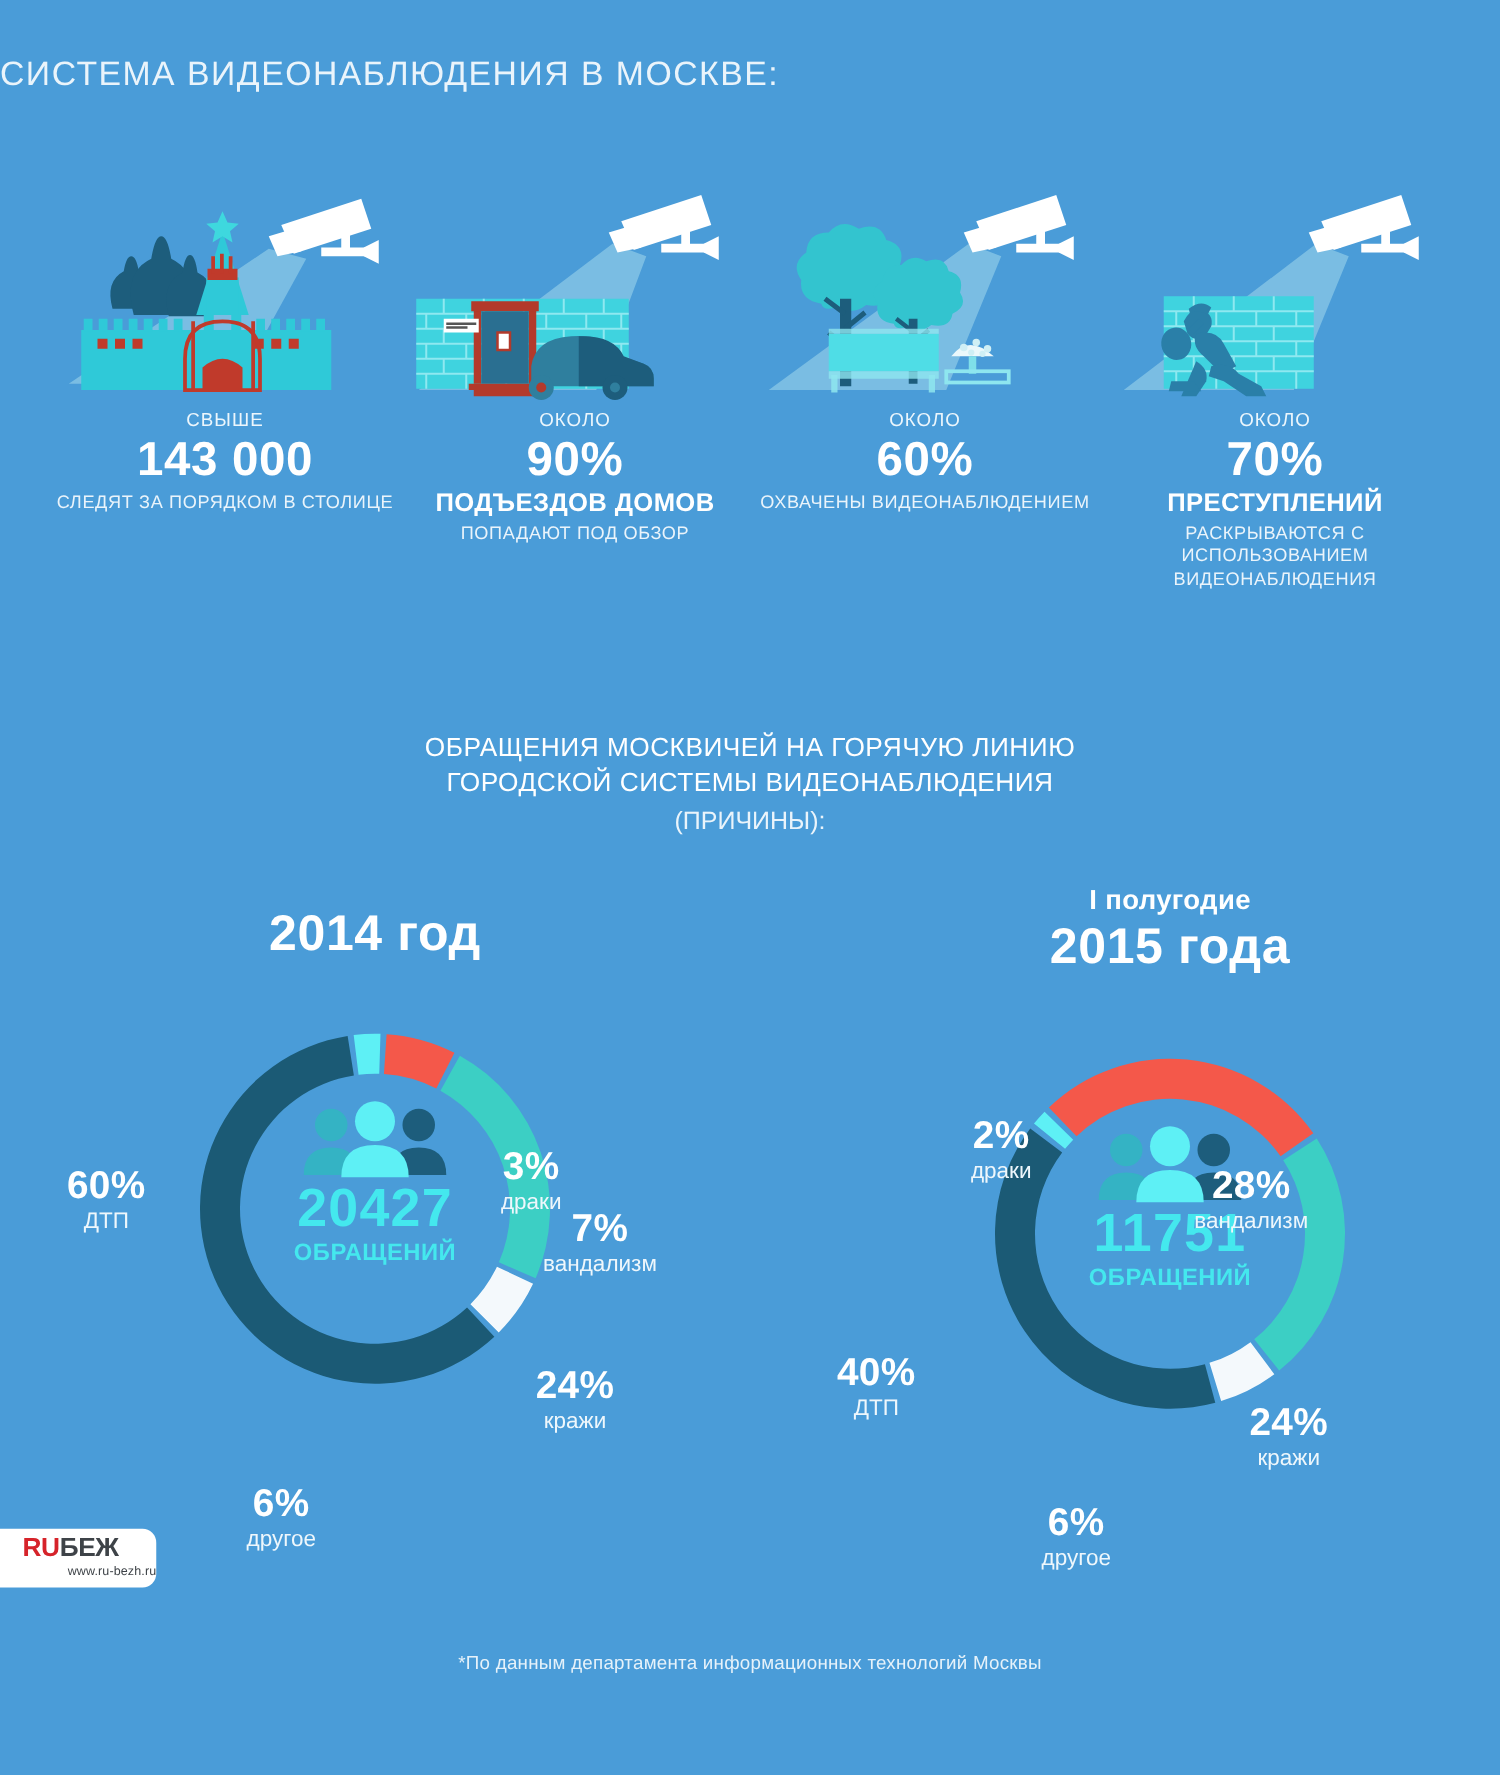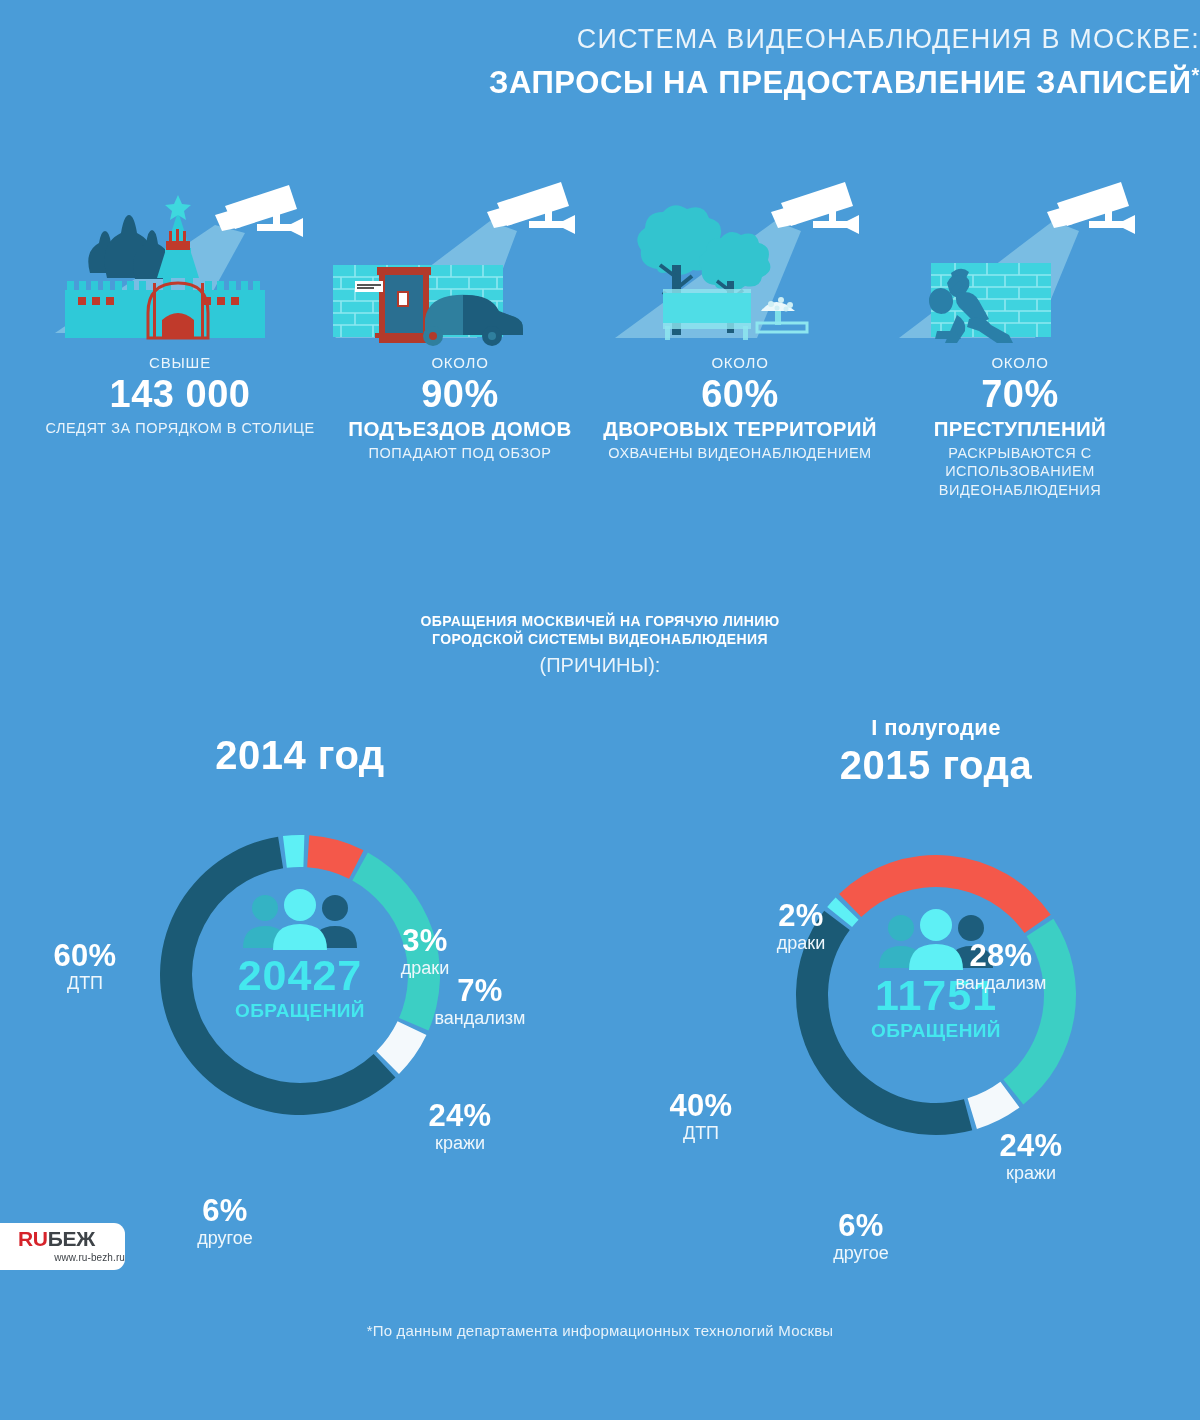"СИСТЕМА ВИДЕОНАБЛЮДЕНИЯ В МОСКВЕ:" .header { padding-top: 24px -> 44px; text-align: right -> left }
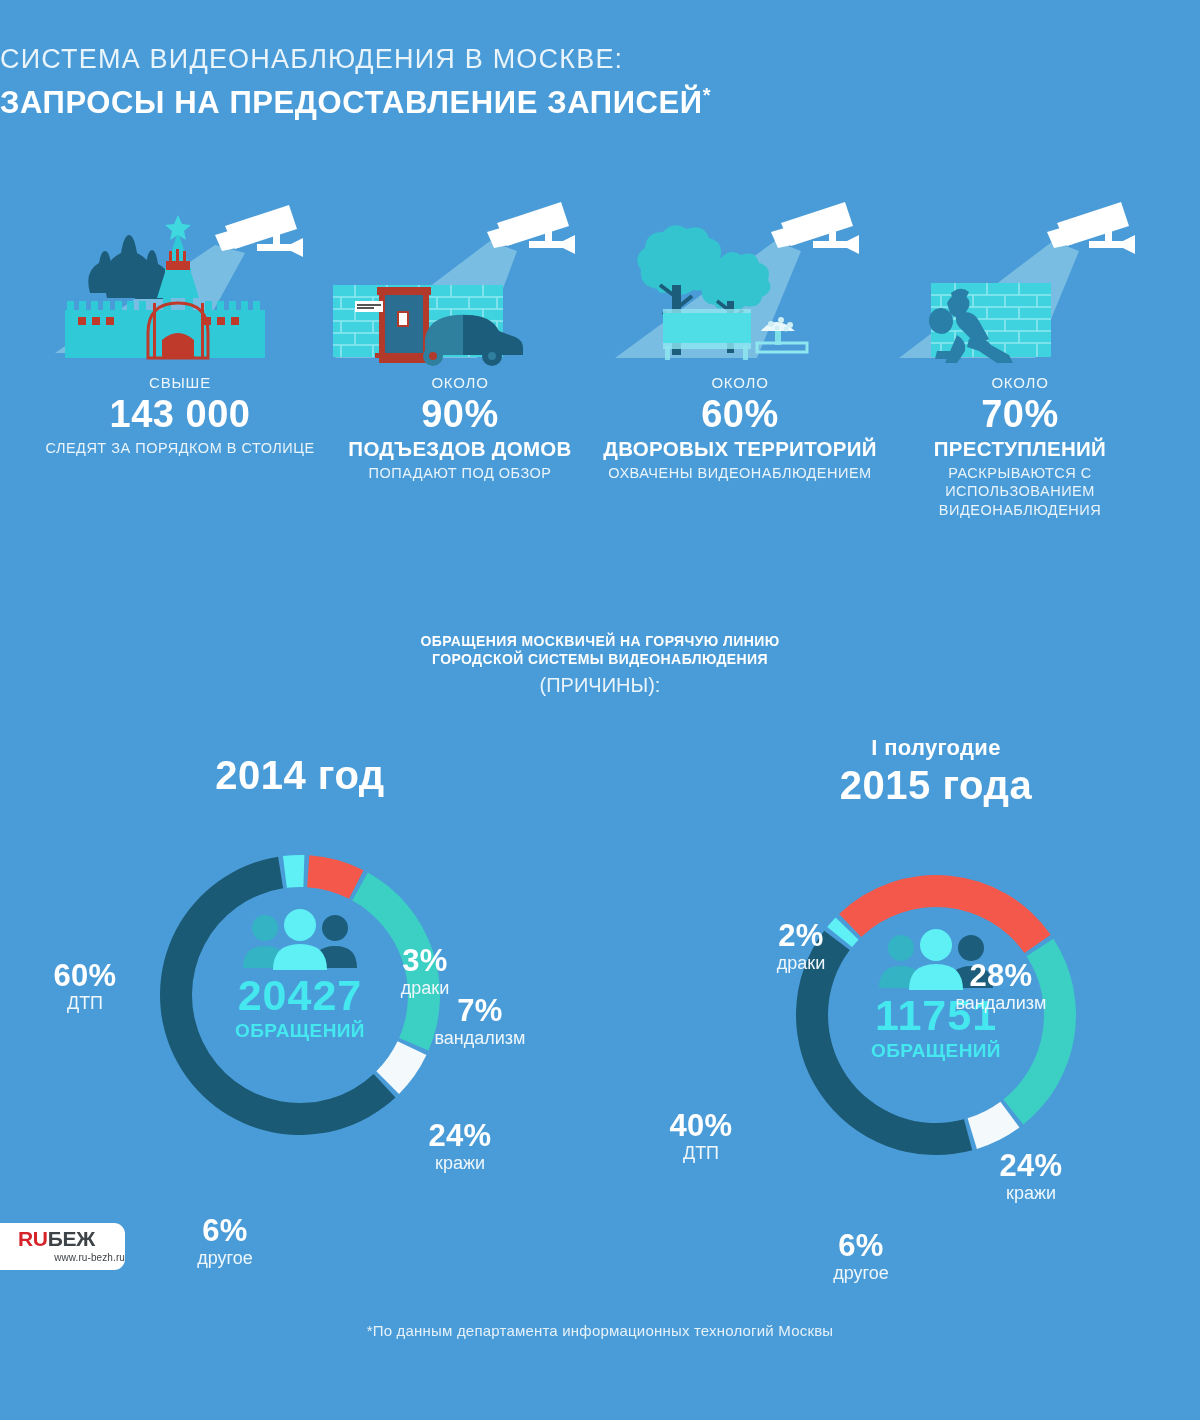"ЗАПРОСЫ НА ПРЕДОСТАВЛЕНИЕ ЗАПИСЕЙ*" div.header-line2 { html: <div><span>ЗАПРОСЫ НА ПРЕДОСТАВЛЕНИЕ ЗАПИСЕЙ</span><span>*</span></div> -> none }
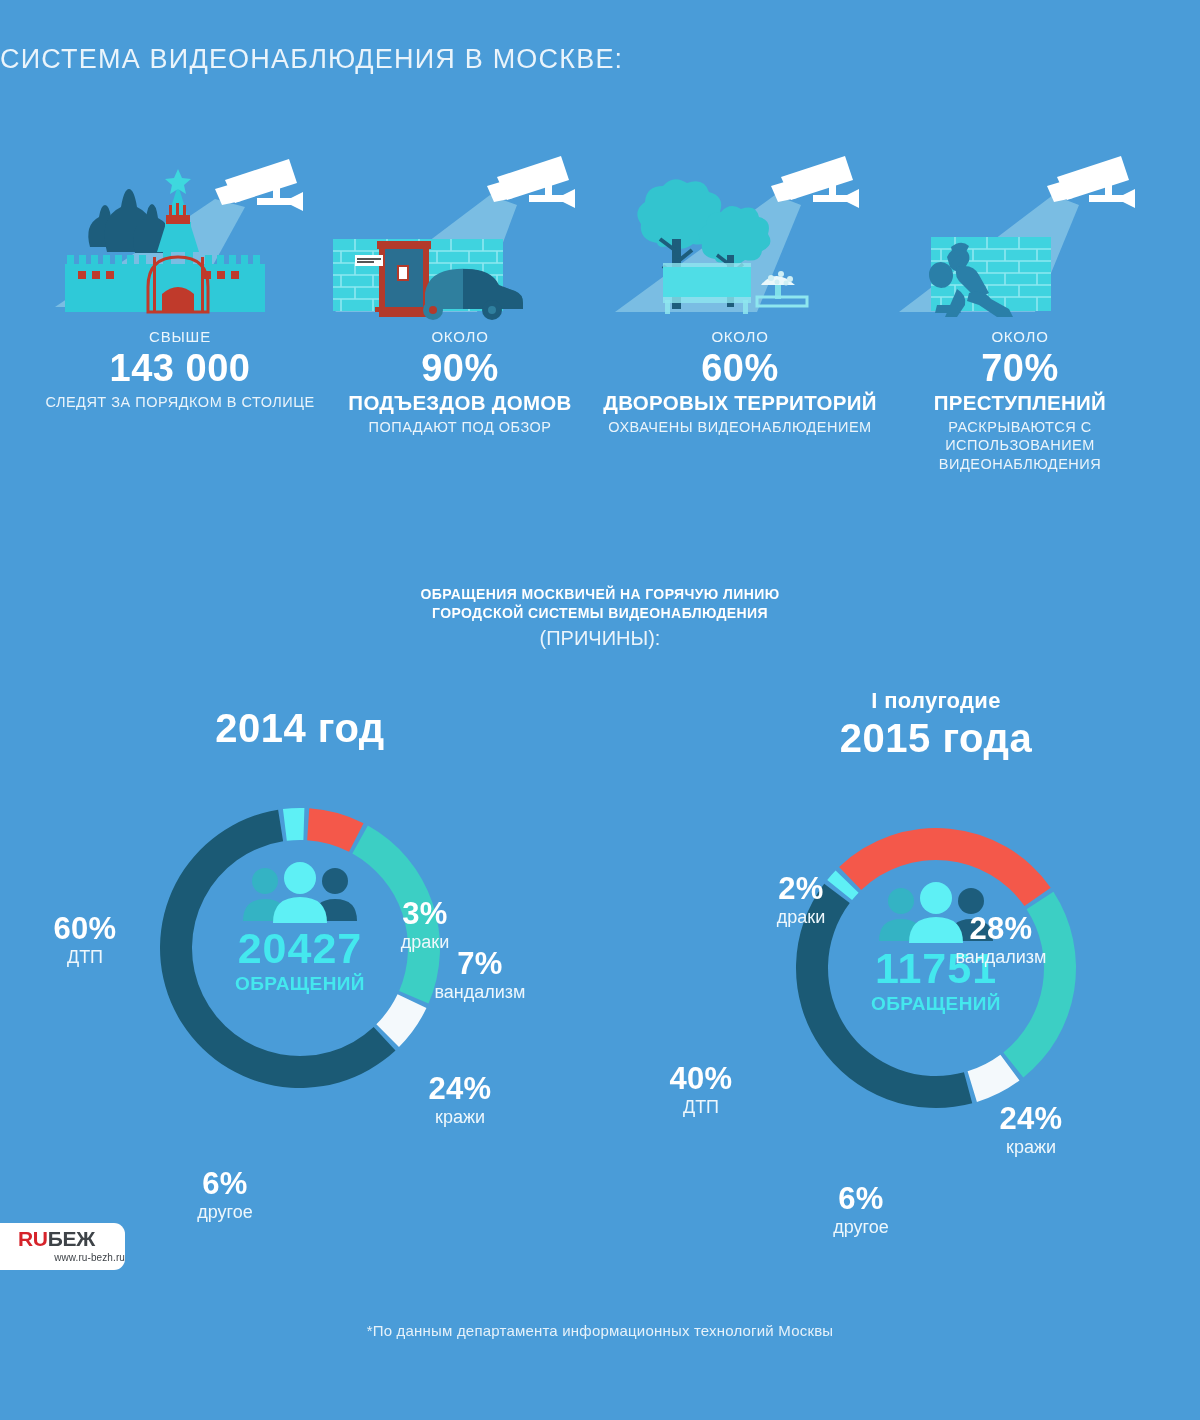"ДВОРОВЫХ ТЕРРИТОРИЙ" div.stat-mid { html: <div>ДВОРОВЫХ ТЕРРИТОРИЙ</div> -> none }
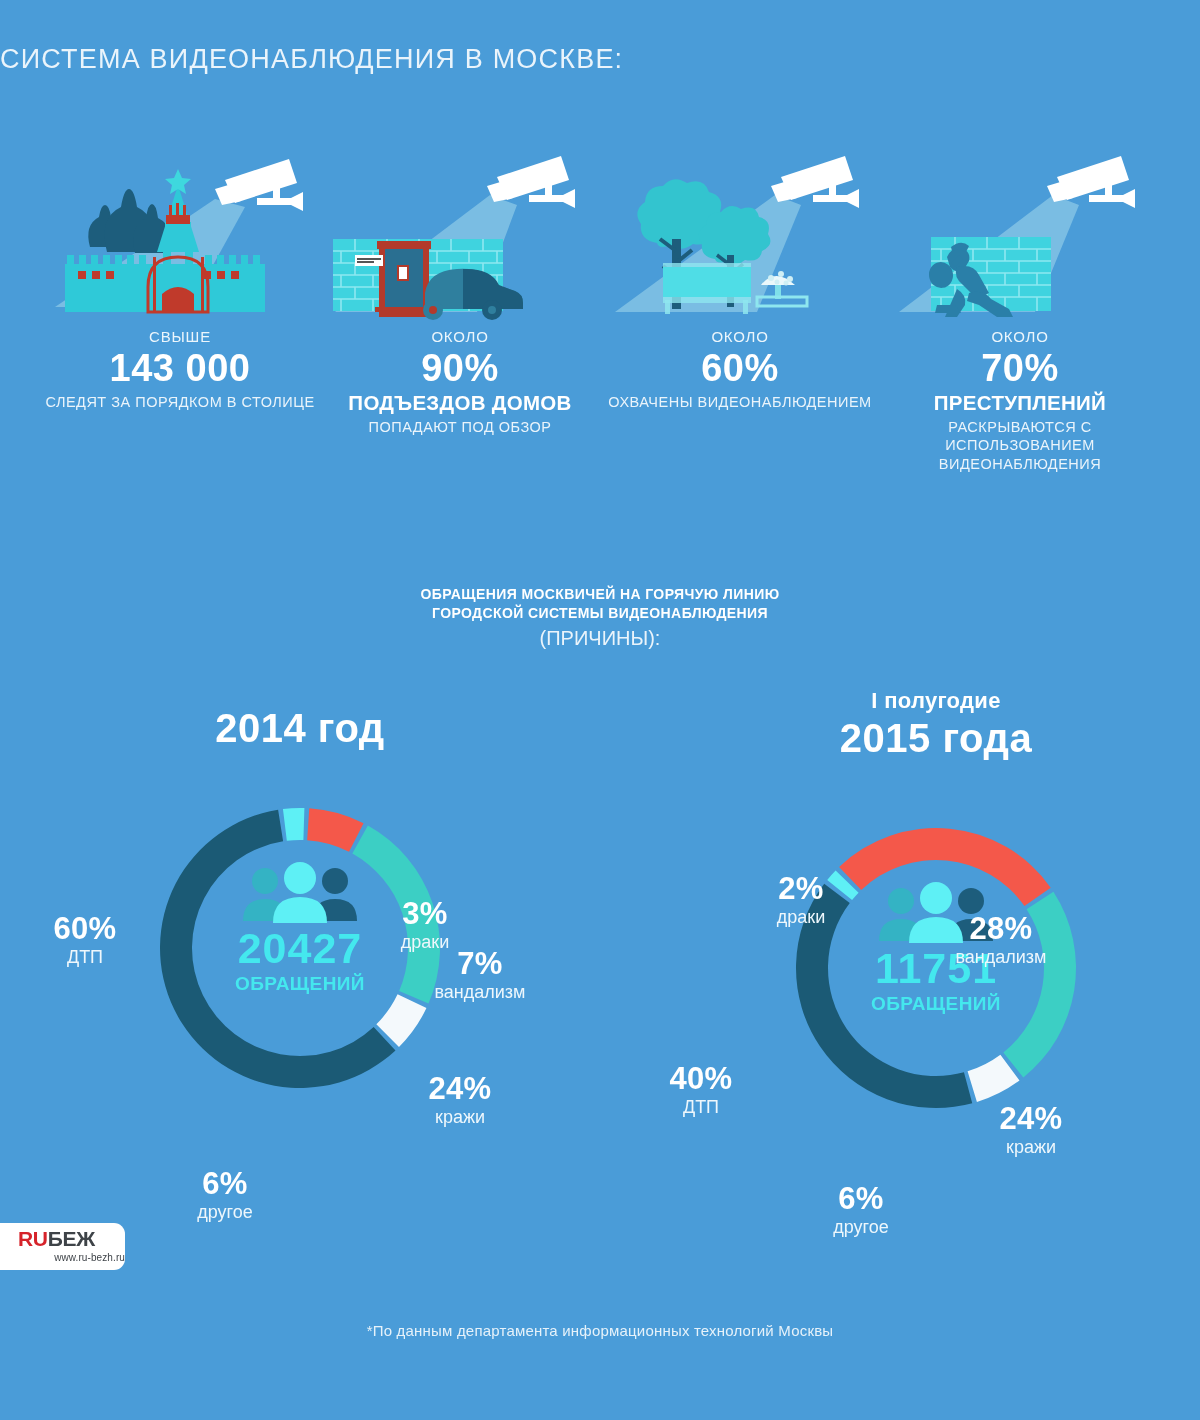"ОБРАЩЕНИЯ МОСКВИЧЕЙ НА ГОРЯЧУЮ ЛИНИЮ" .sh-l1, .sh-l2 { font-size: 14px -> 21px; font-weight: bold -> normal }
